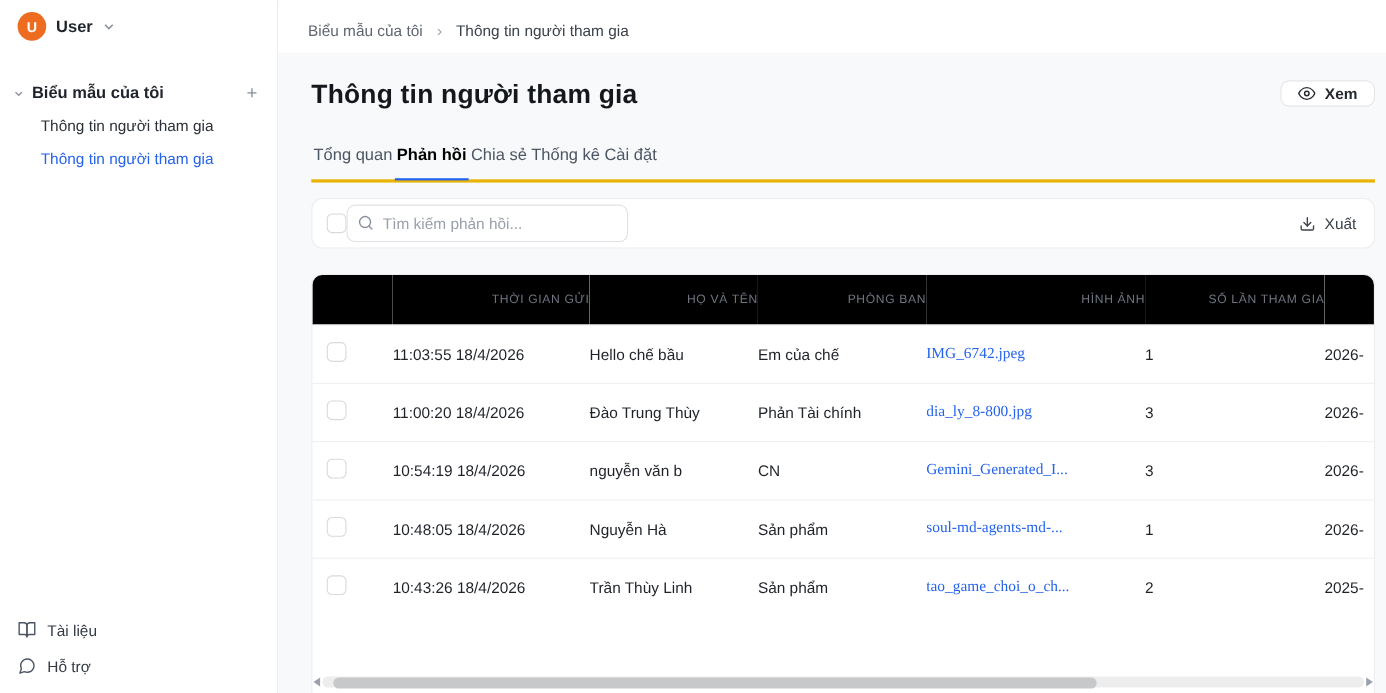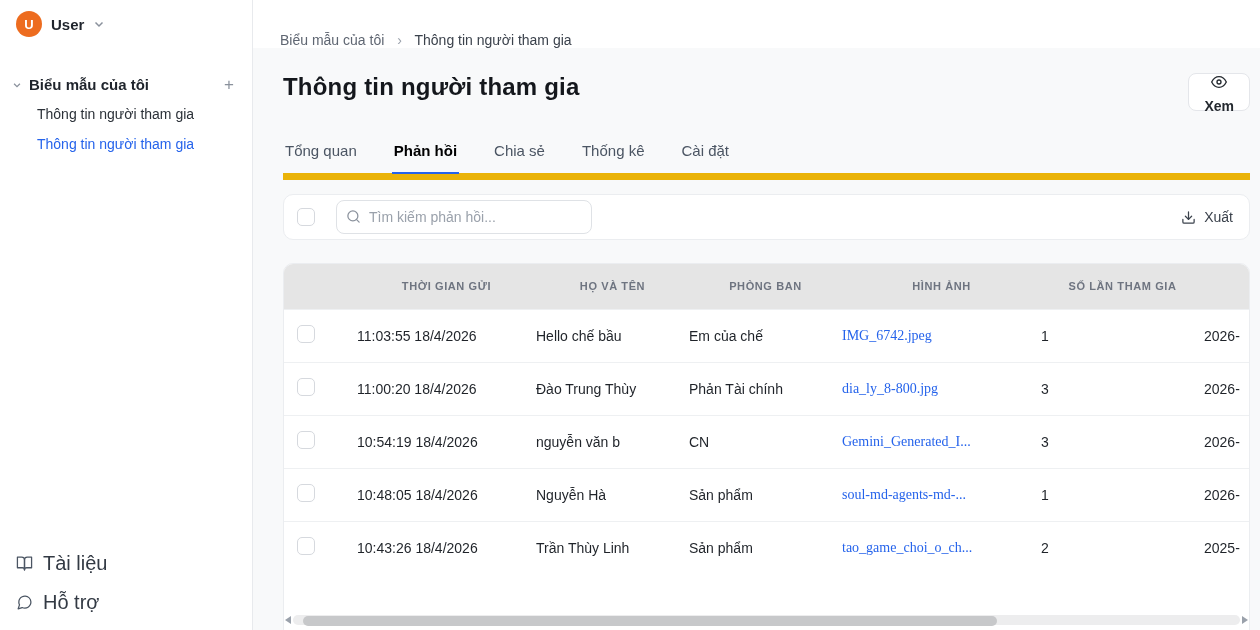"Biểu mẫu của tôi ›" .topbar { top: 16px -> 4px }
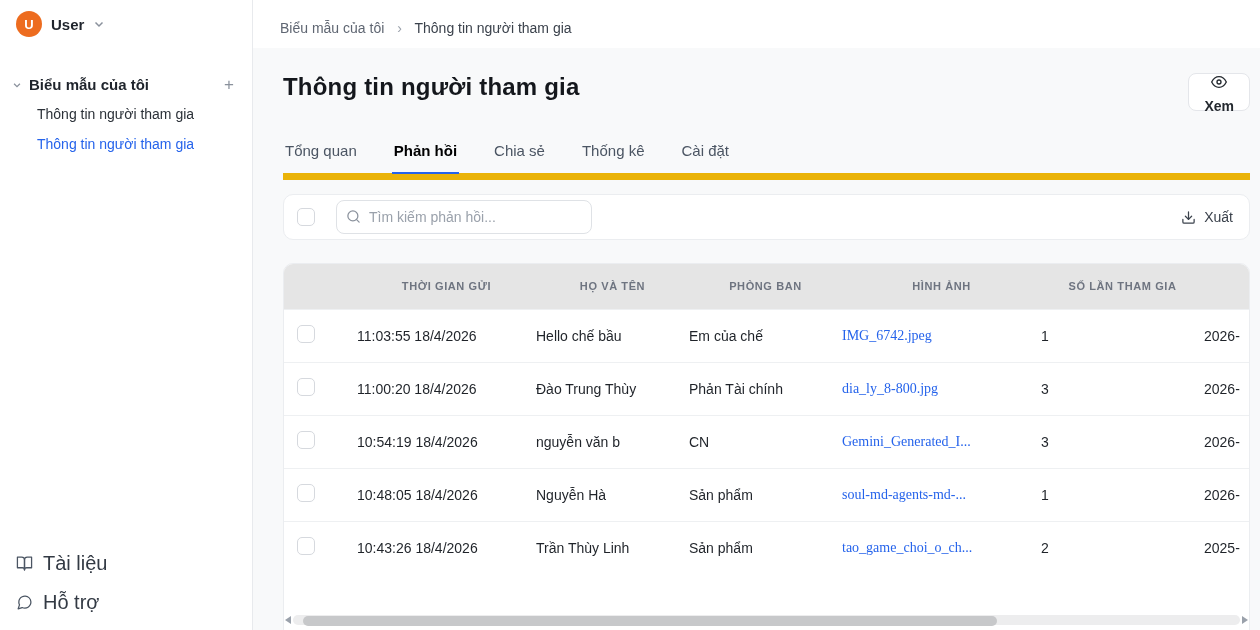"Xem" .btn { flex-direction: column -> none; height: 38px -> 24px }
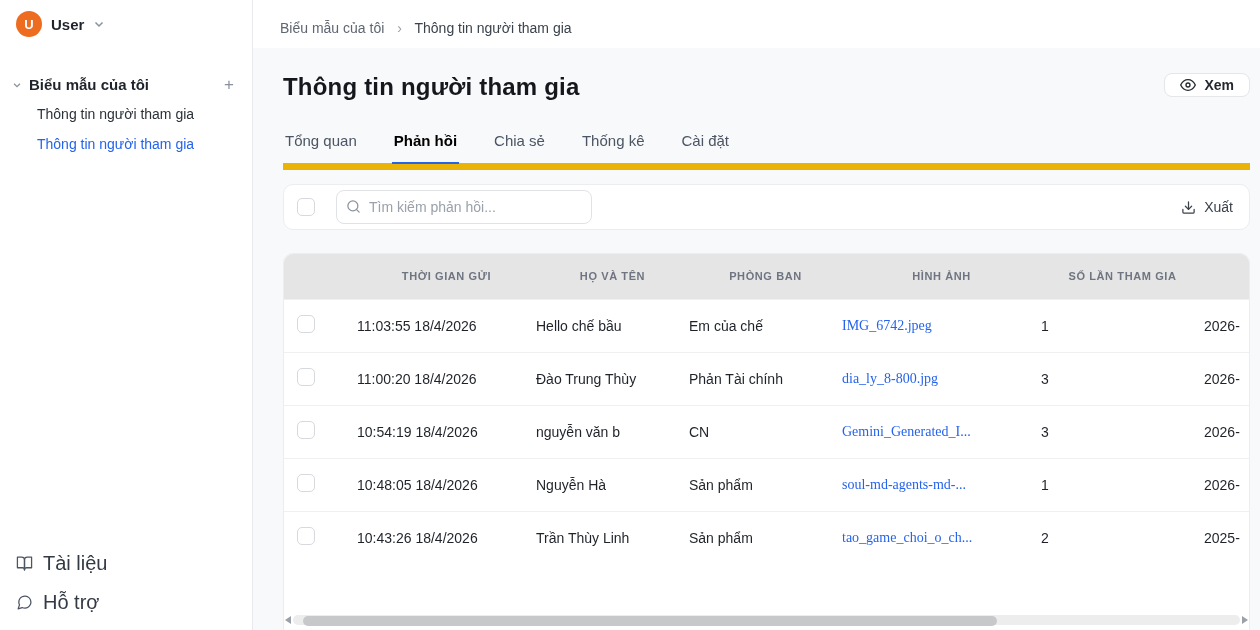"Tổng quan" .tabs { border-bottom: 7px solid #eab308 -> 3px solid #eab308; gap: 33px -> none }
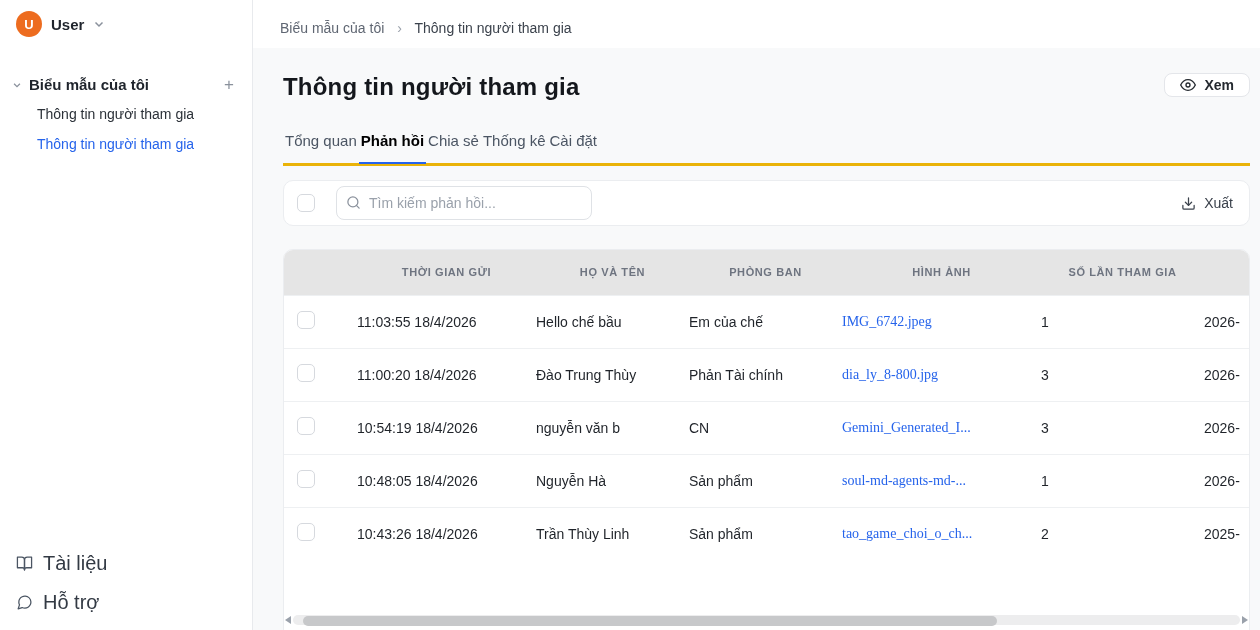"Tìm kiếm phản hồi..." .search-box { margin-left: 21px -> none }
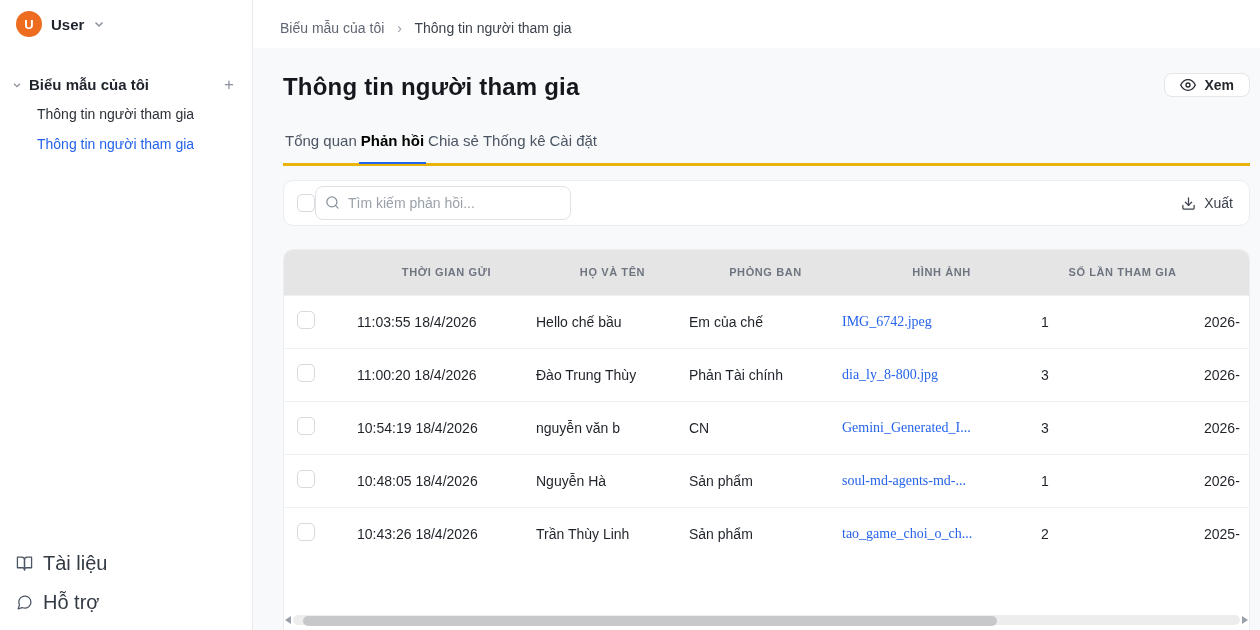"THỜI GIAN GỬI" thead th { background: #e5e5e5 -> #000000; font-weight: 700 -> 400; text-align: center -> right }
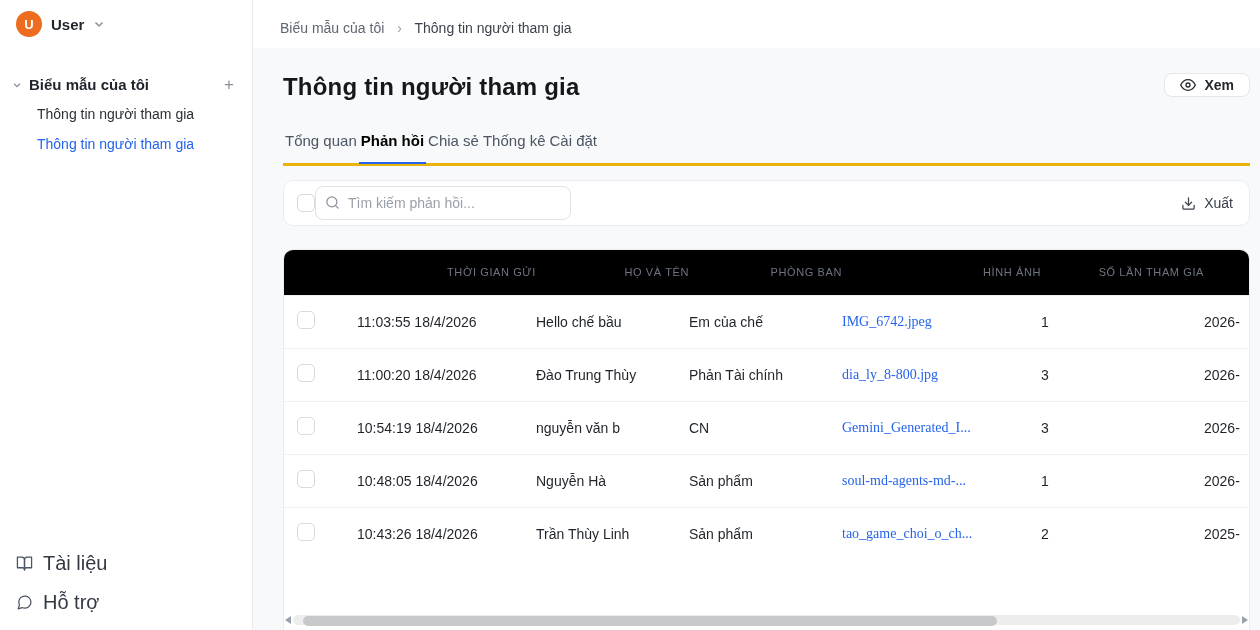"Tài liệu" .footer-item { font-size: 20px -> 14px }
